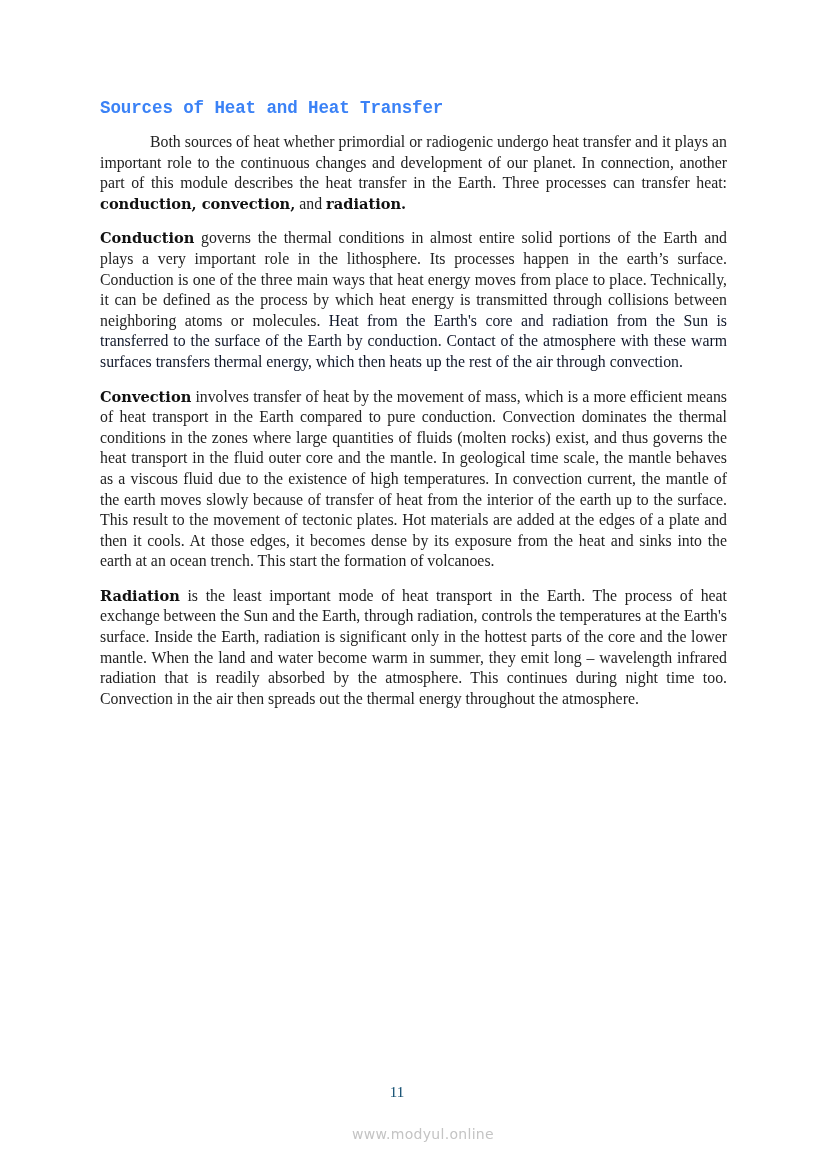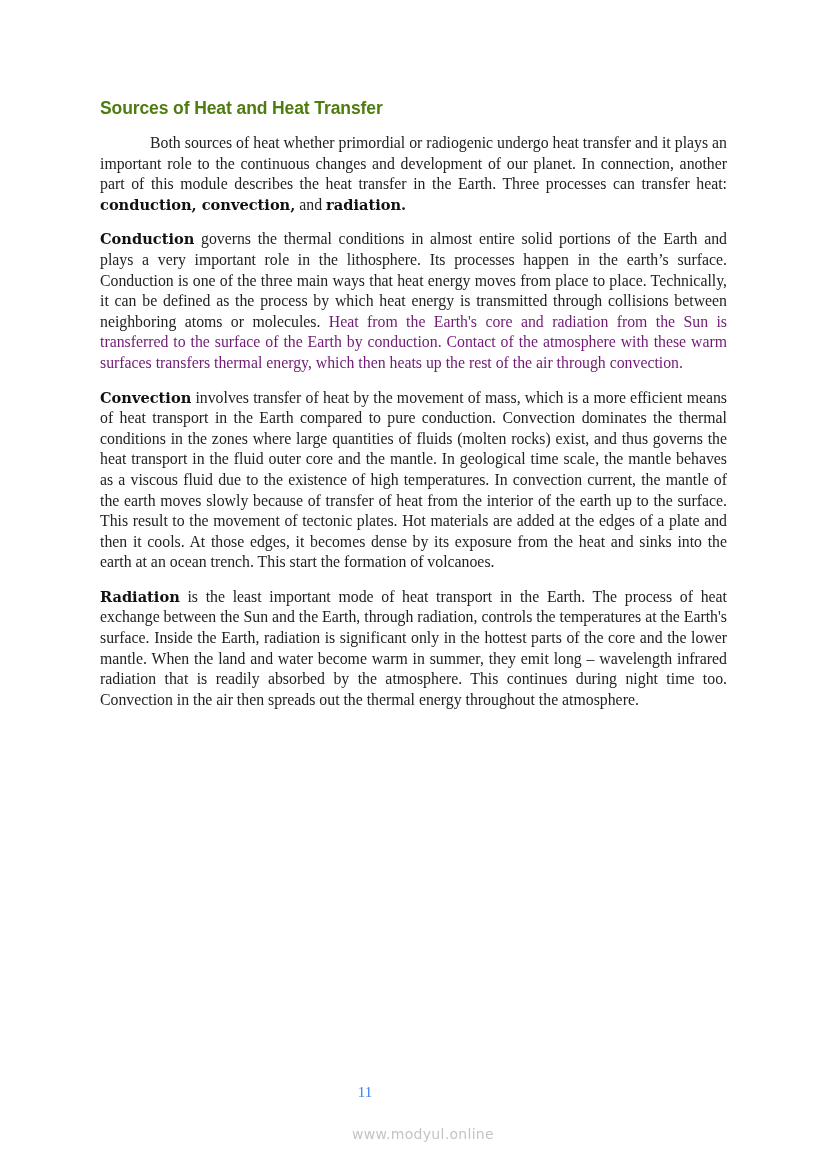"Sources of Heat and Heat" h1 { color: #4d7c0f -> #3b82f6; font-family: Liberation Sans, sans-serif -> Liberation Mono, monospace }
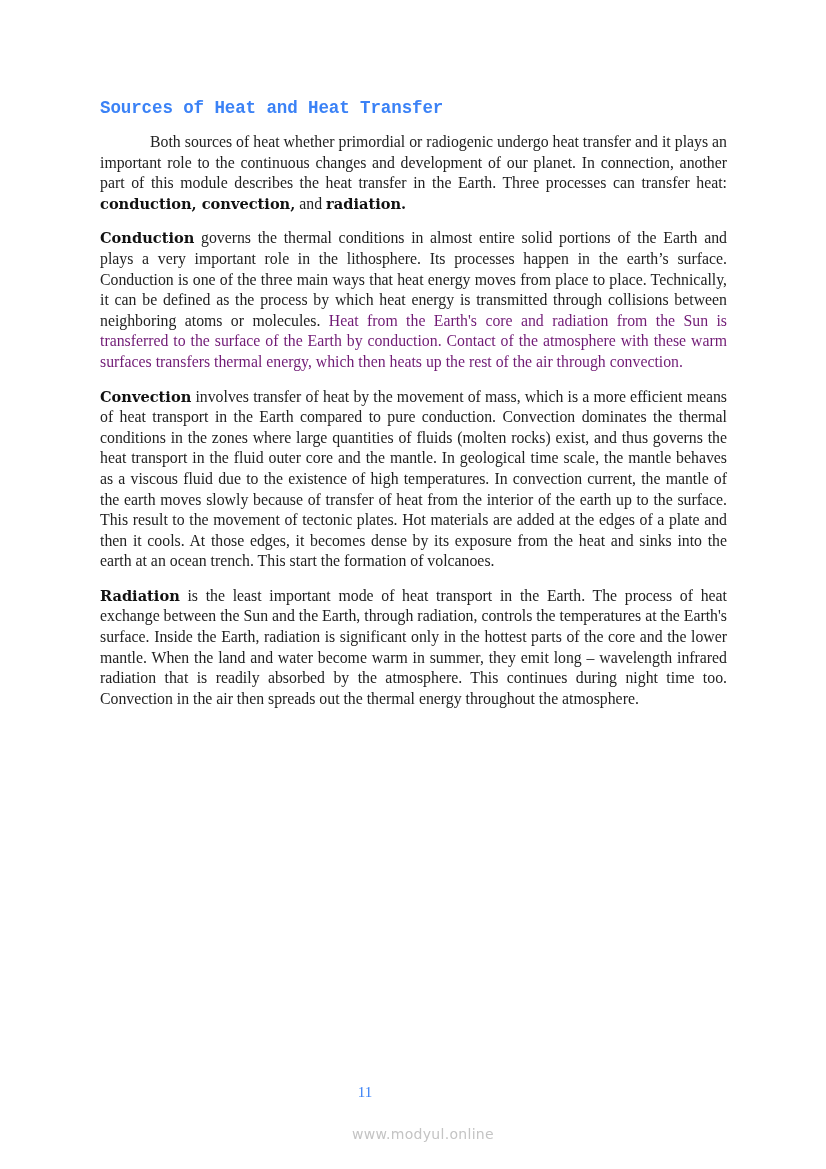"Heat from the Earth's core" .grey { color: #701a75 -> #0f172a }
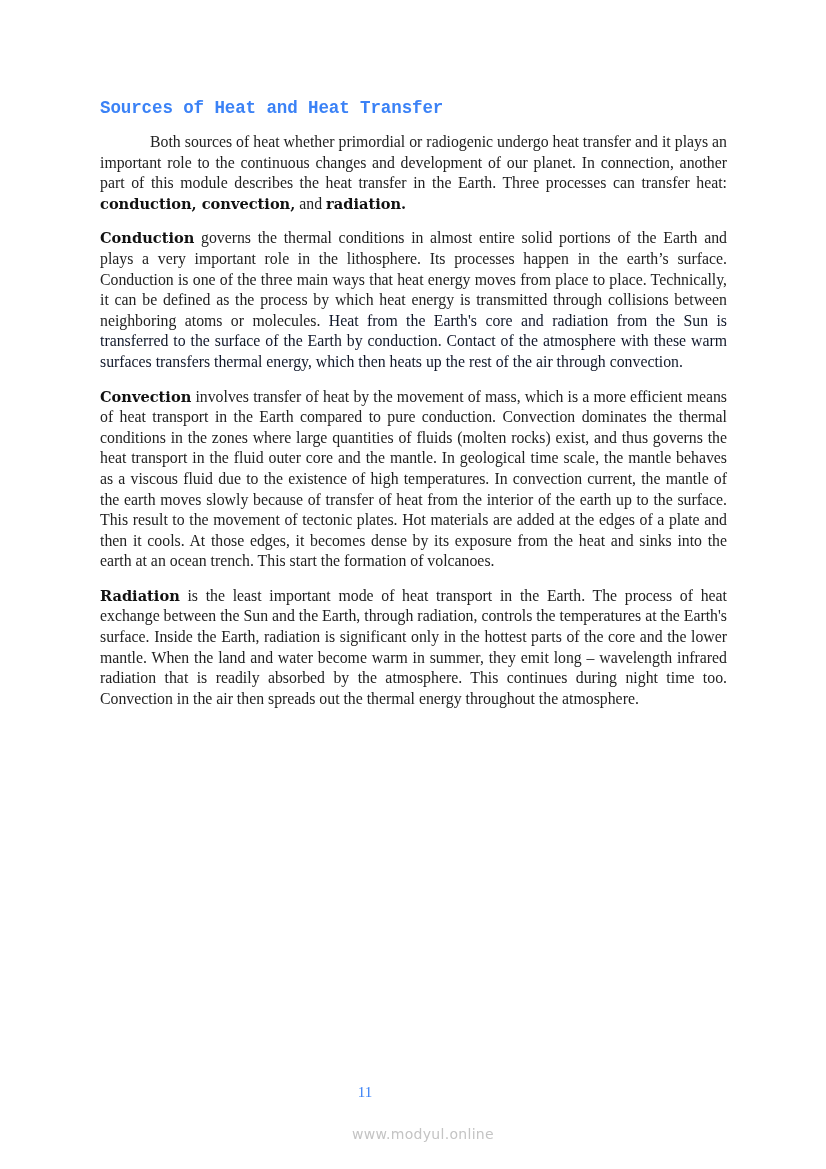"11" .page-number { color: #3b82f6 -> #0c4a6e; padding-left: none -> 32px }
